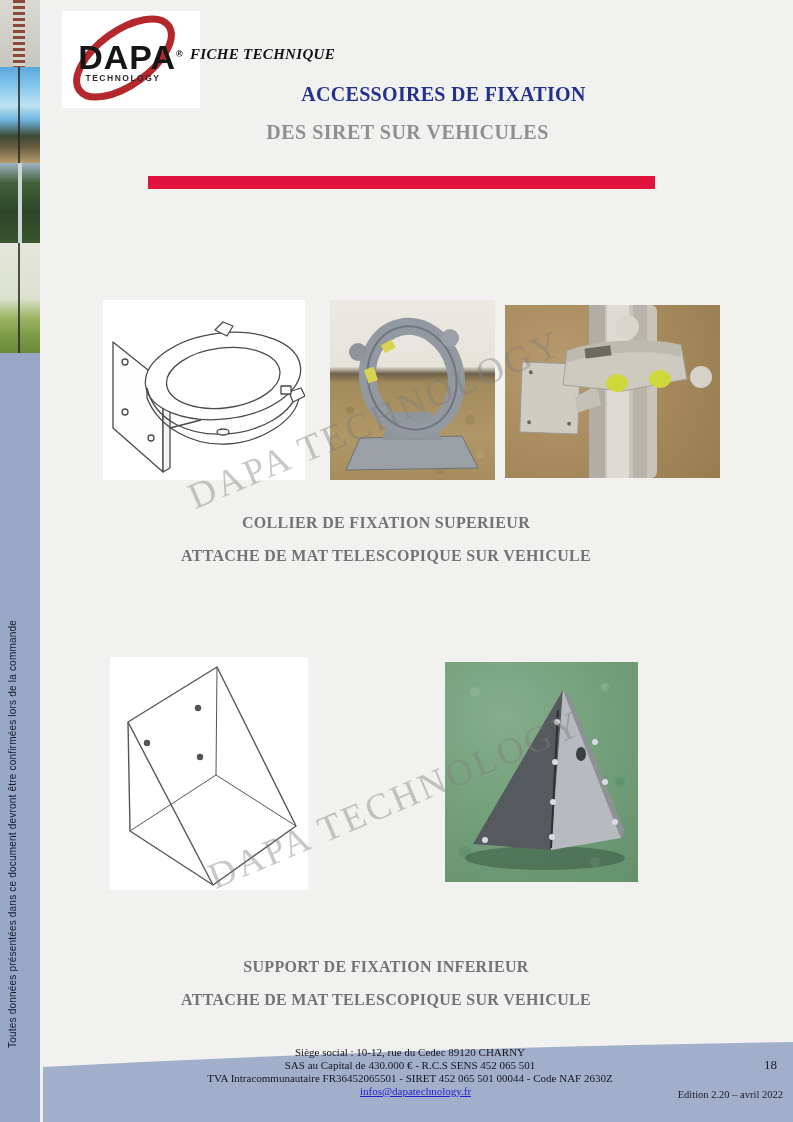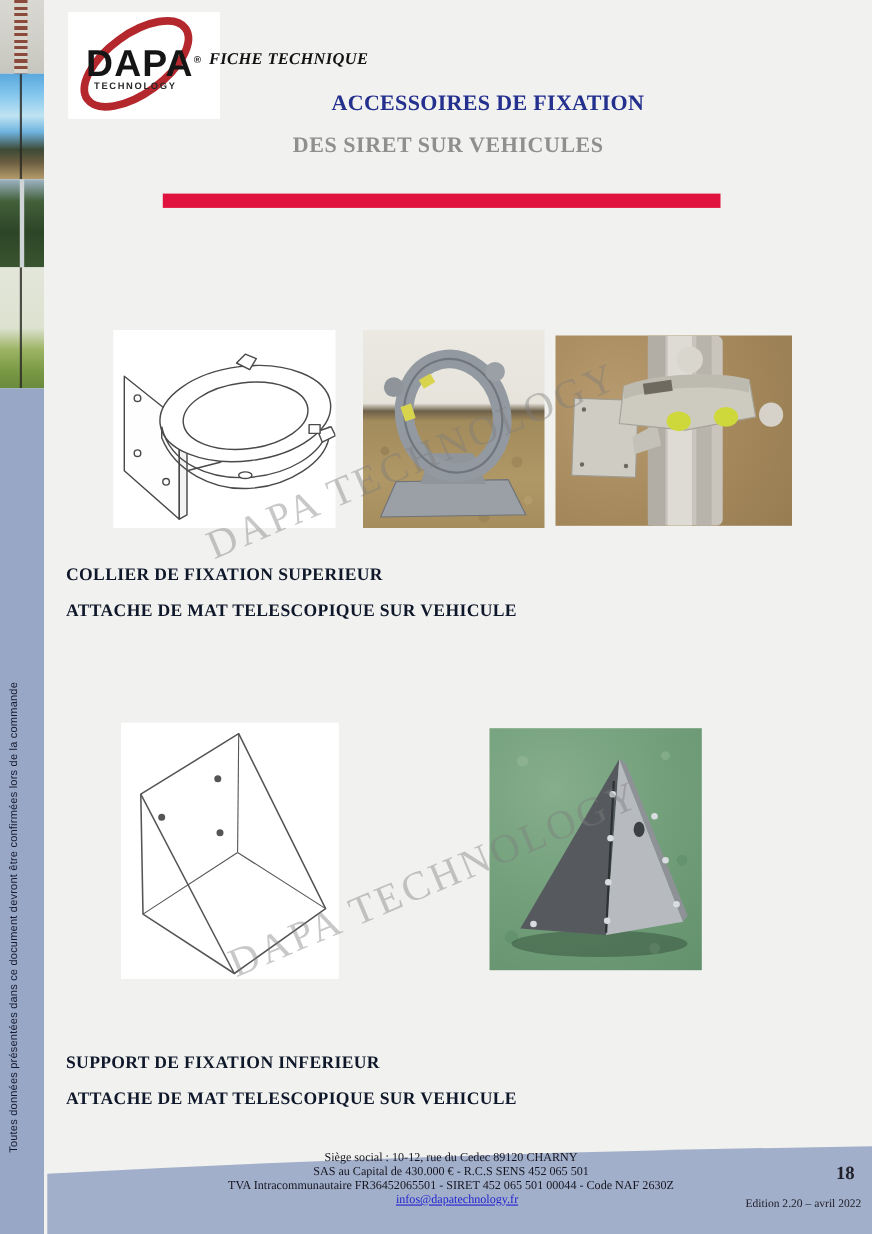"COLLIER DE FIXATION SUPERIEUR" .caption { color: #0f172a -> #737373; left: 60px -> 46px; text-align: none -> center }
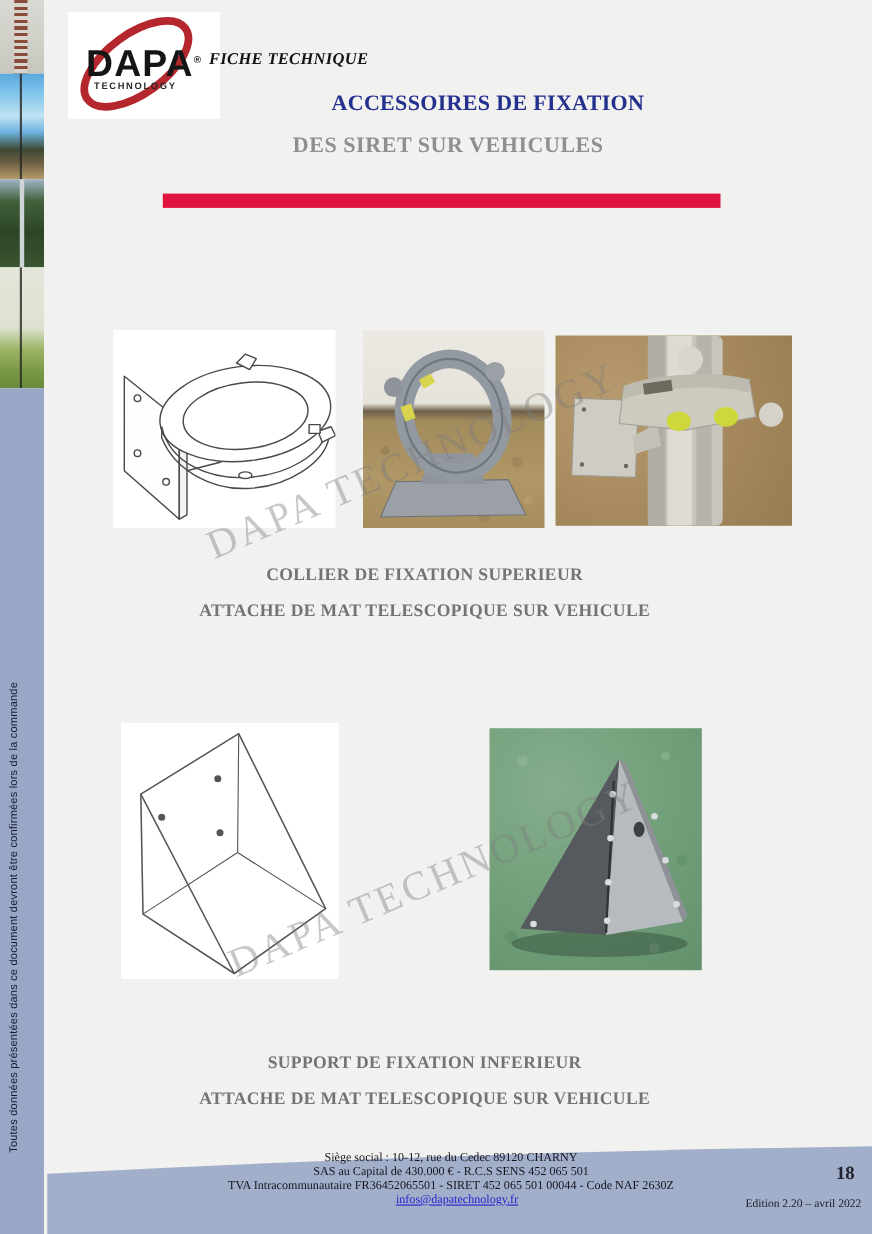"18" .page-number { font-size: 17px -> 13px; font-weight: bold -> none }
